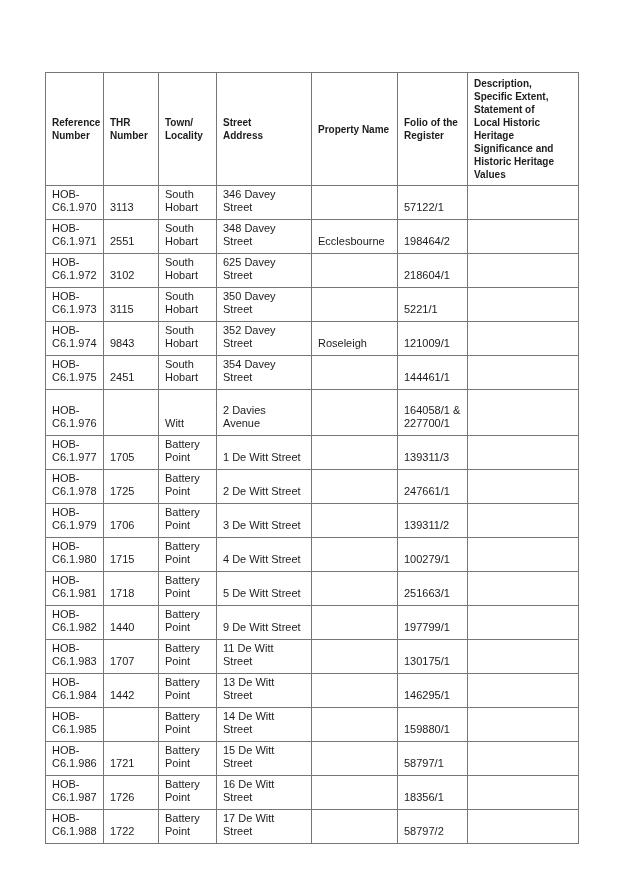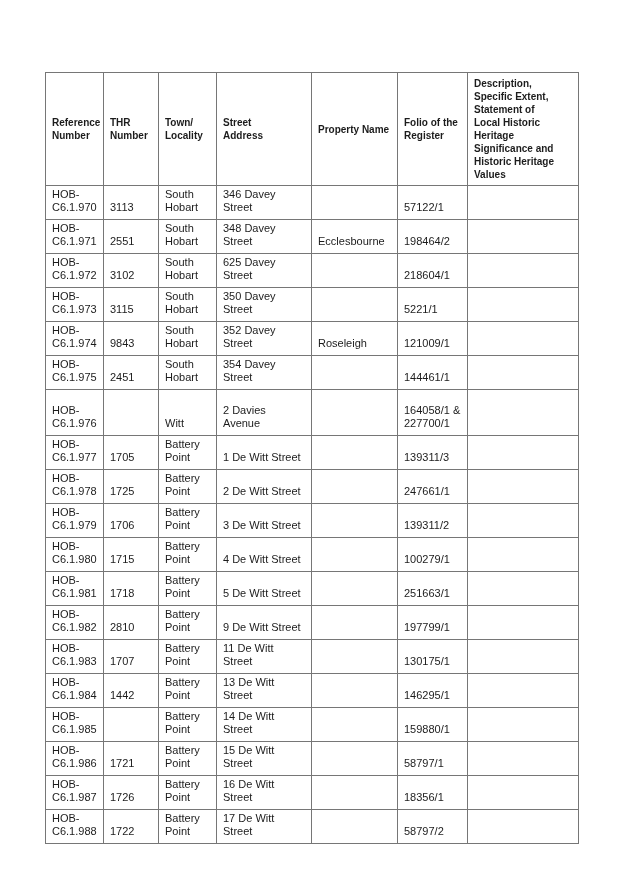"2810" td.col-thr { text: 2810 -> 1440 }
